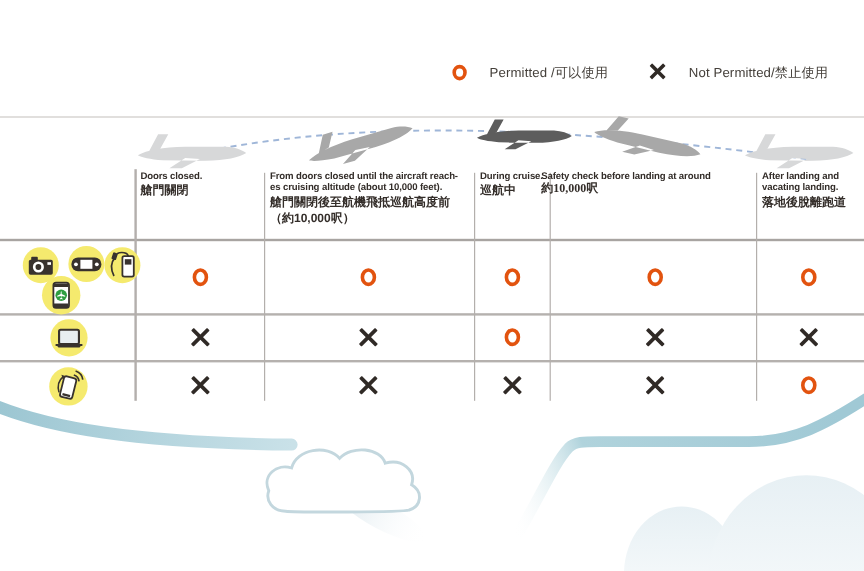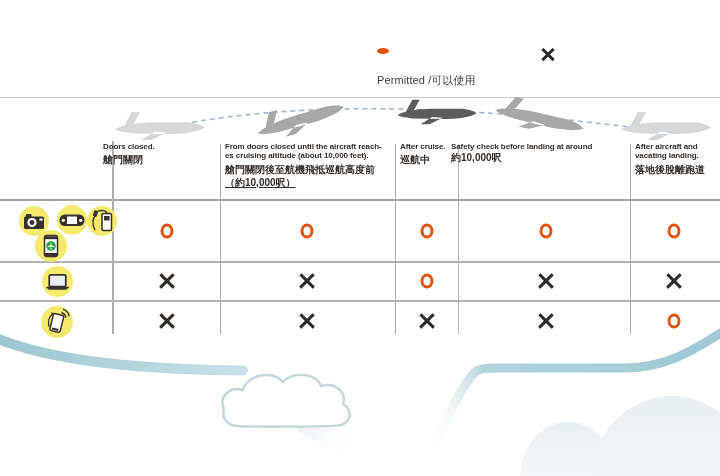"Permitted /可以使用" .legend-group { align-items: none -> center; flex-direction: column -> none }
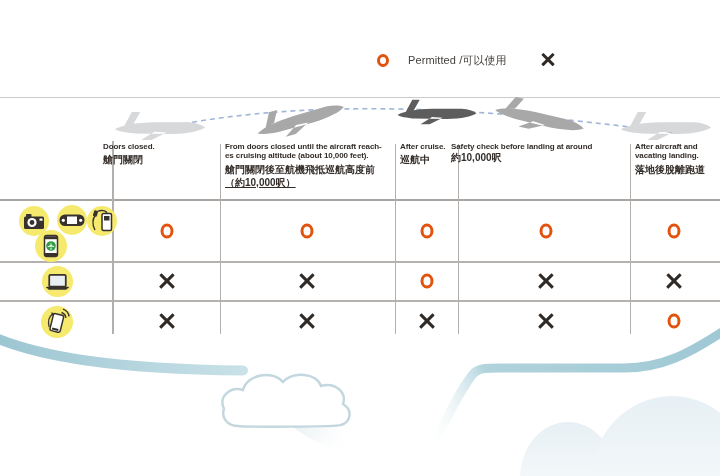"Not Permitted/禁止使用" span.legend-label { html: none -> <span>Not Permitted/禁止使用</span> }
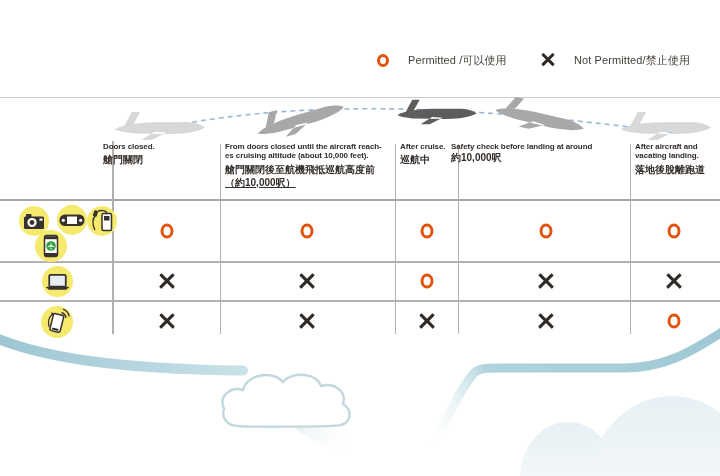"Doors closed." div.hdr { left: 103px -> 117px }
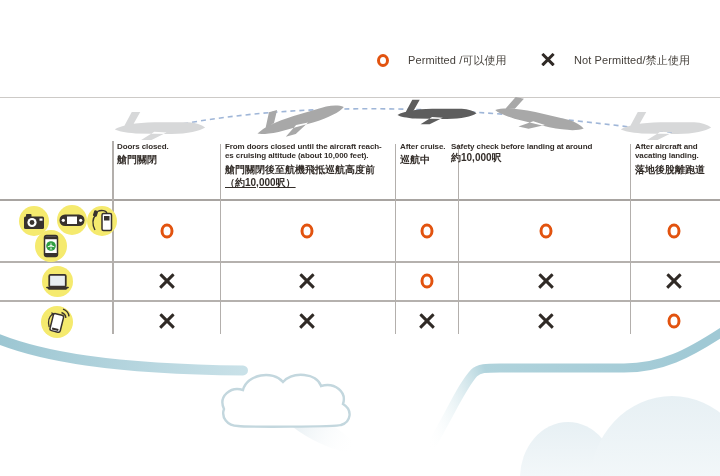"After cruise." div.en { text: After -> During }
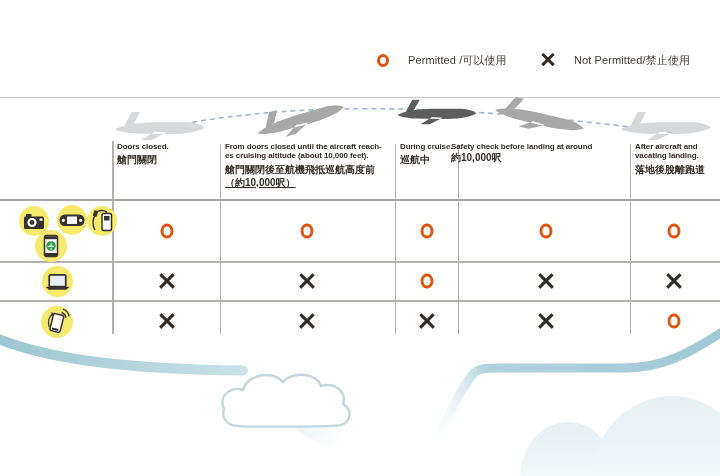"After aircraft and" div.en { text: aircraft -> landing }
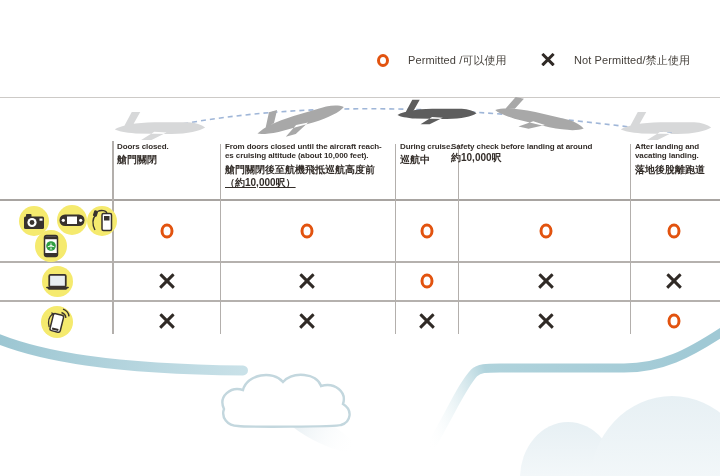"約10,000呎" div.zh { font-family: none -> Liberation Serif, serif }
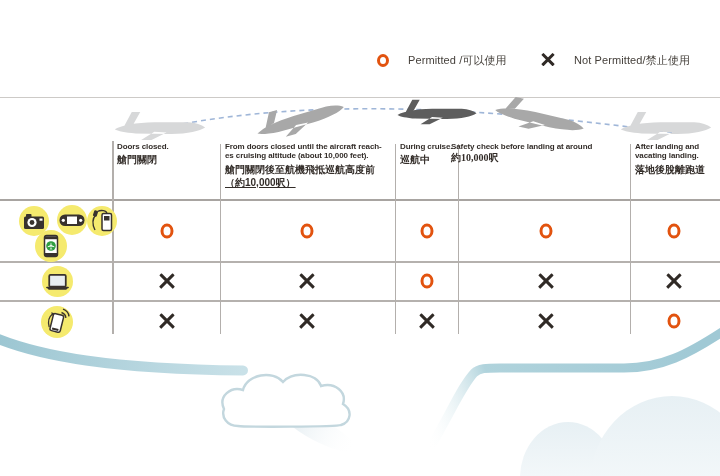"（約10,000呎）" div.zh { text-decoration: underline -> none }
